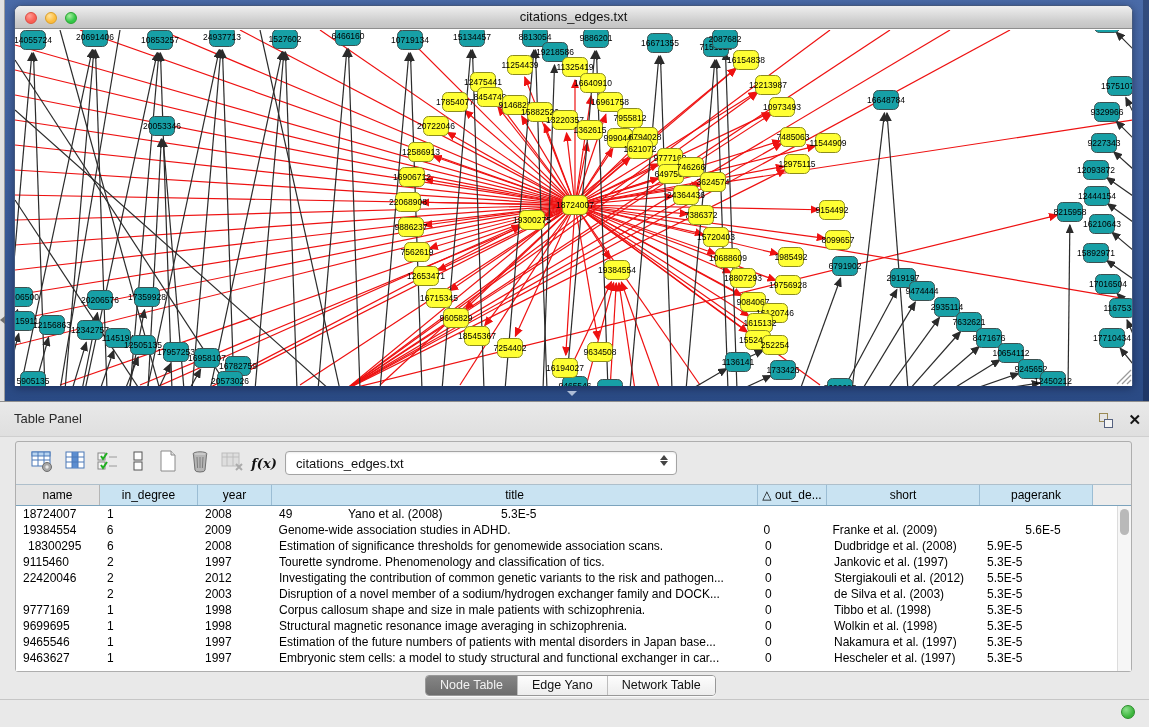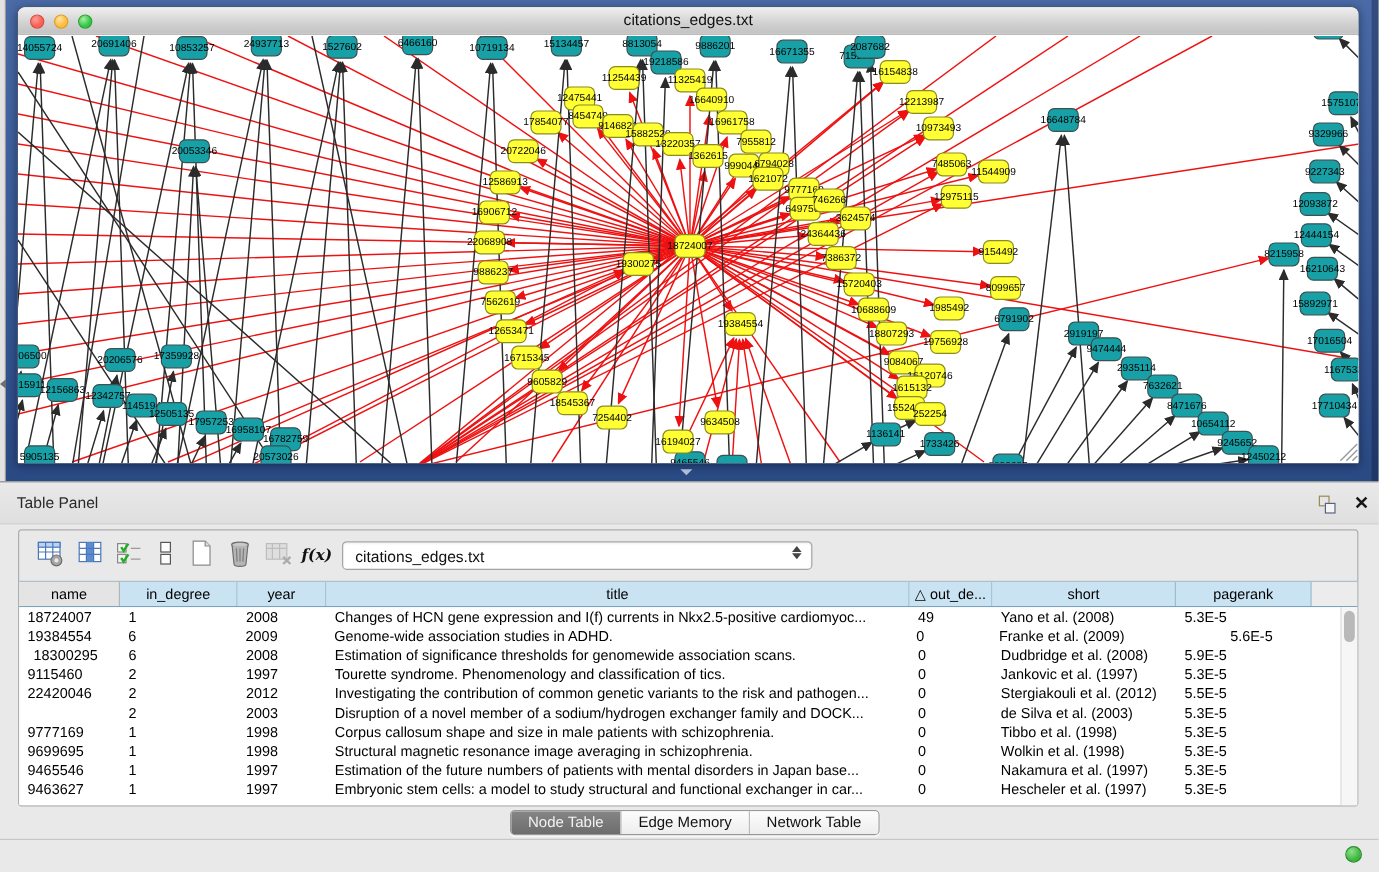"Changes of HCN gene expression" div.td { html: <div>Changes of HCN gene expression and I(f) currents in Nkx2.5-positive cardiomyoc...</div> -> none }
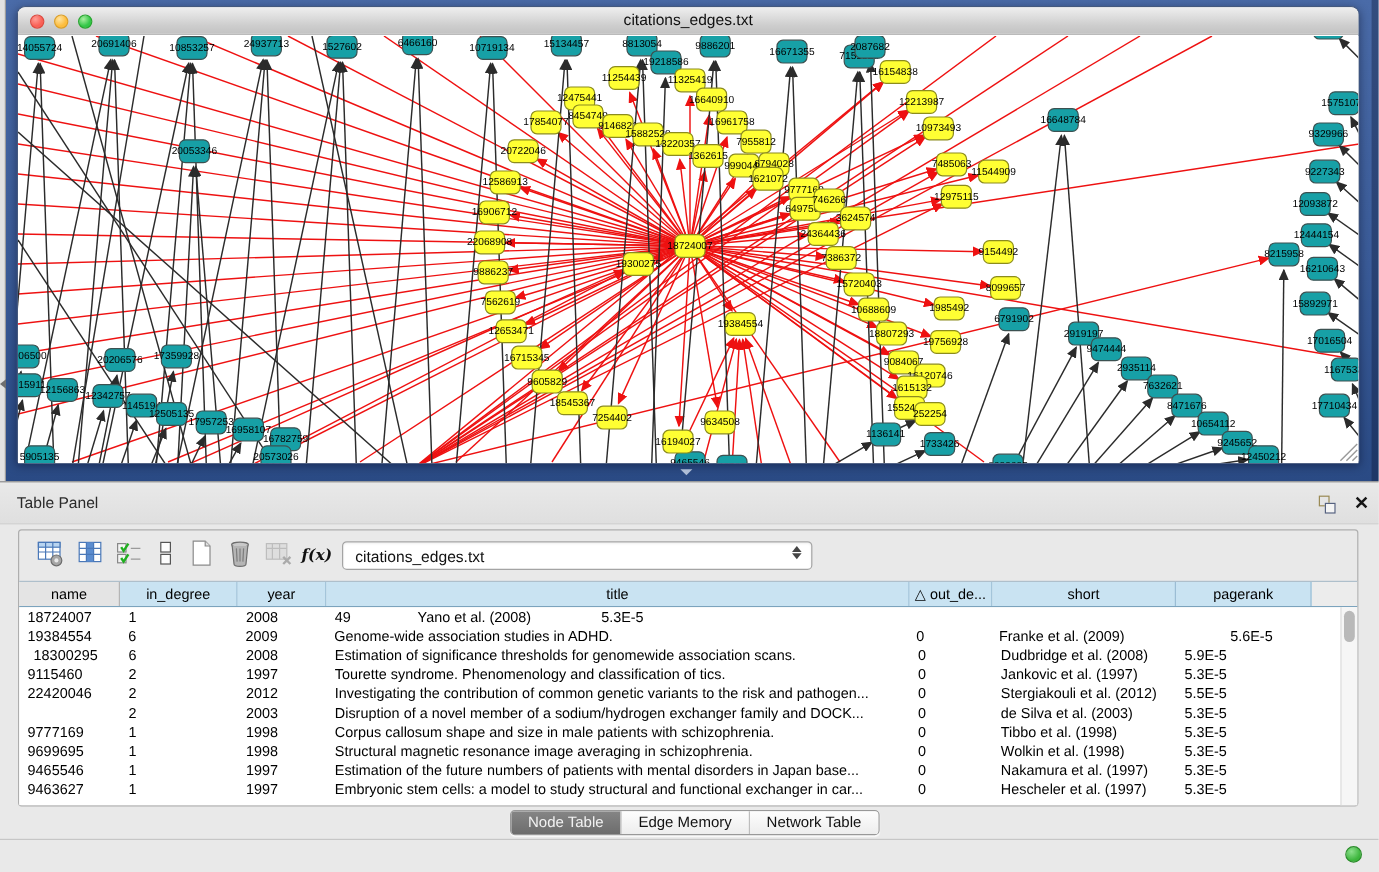"Edge Memory" div.tab { text: Memory -> Yano }
